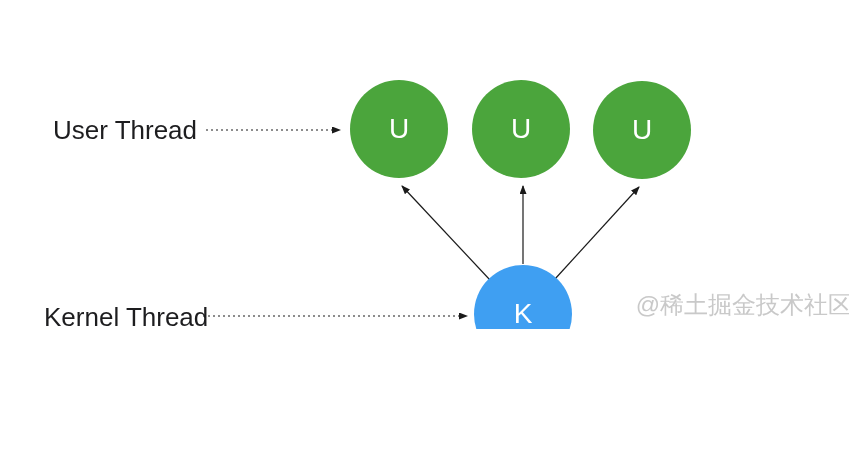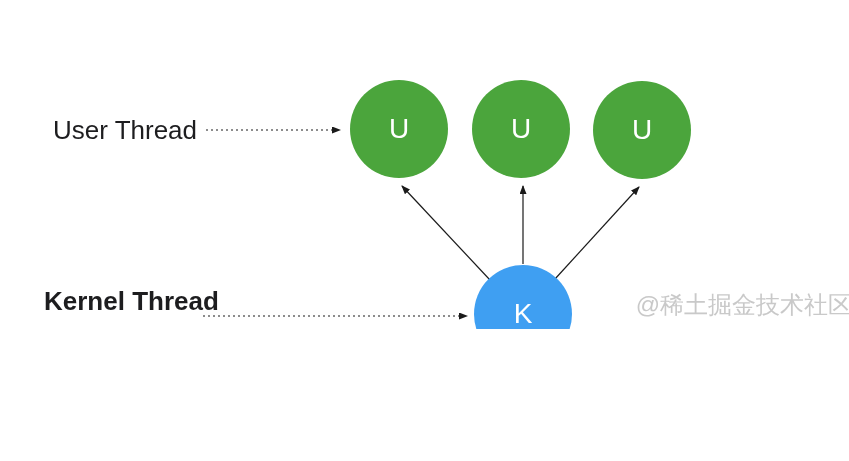"Kernel Thread" .label-kernel { font-weight: bold -> none; top: 286px -> 302px }
